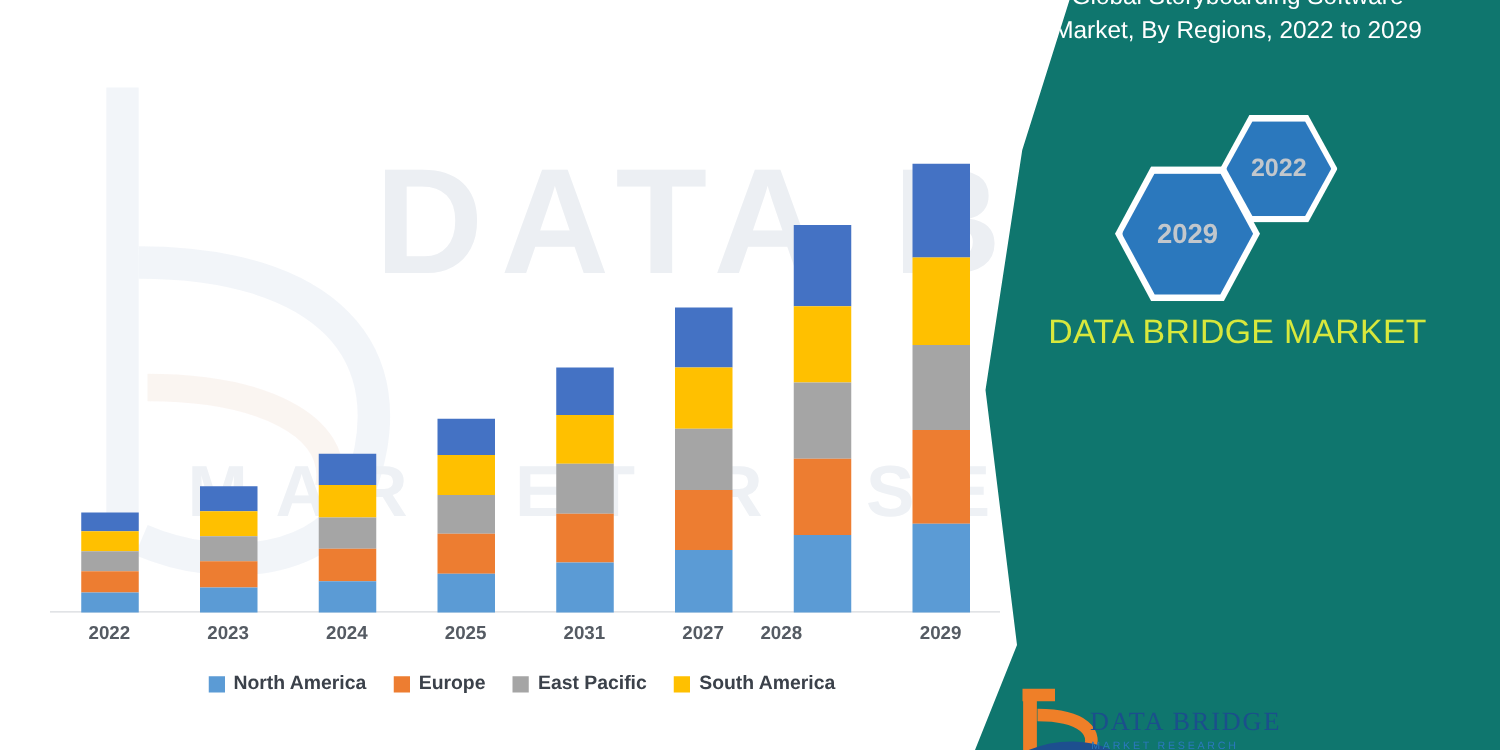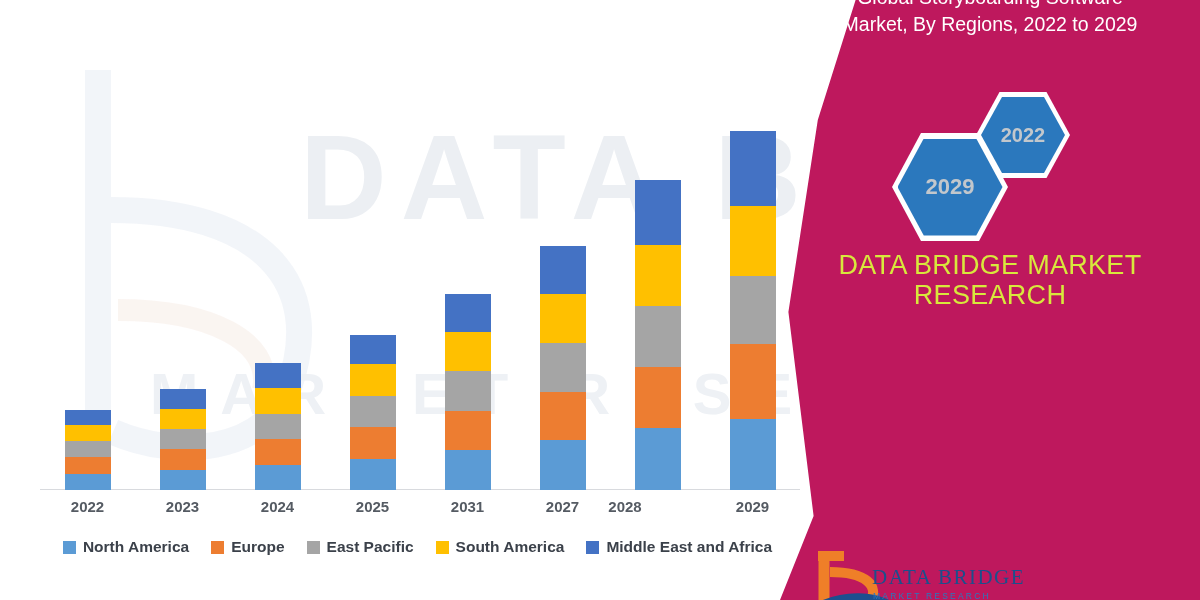"Market, By Regions, 2022 to" .panel { background: #be185d -> #0f766e }
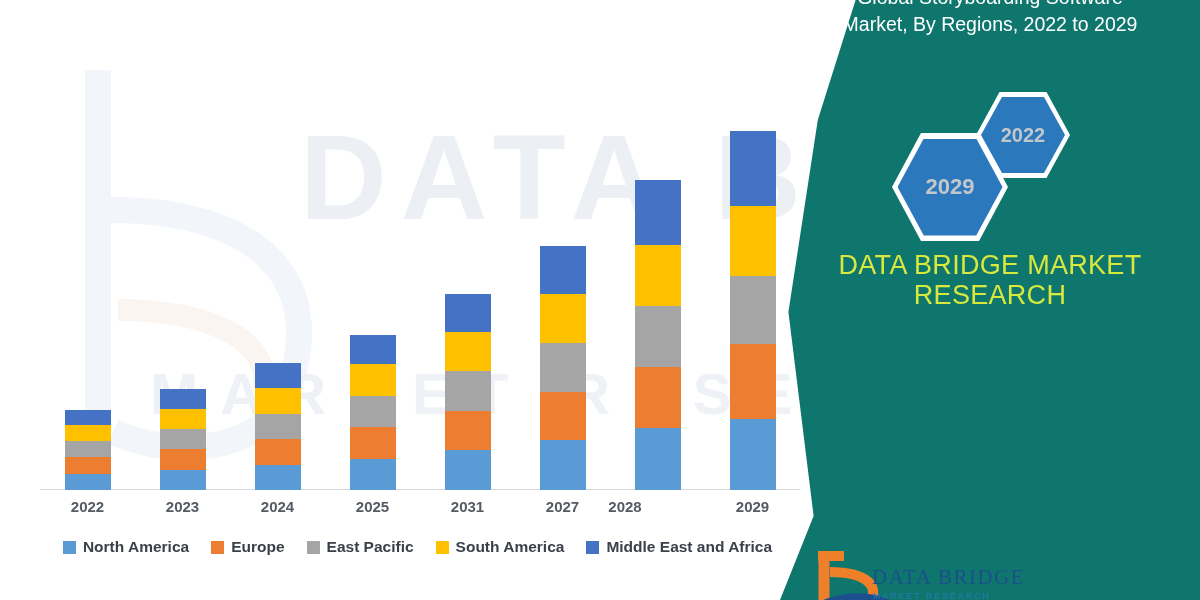"RESEARCH" div { html: <div>RESEARCH</div> -> none }
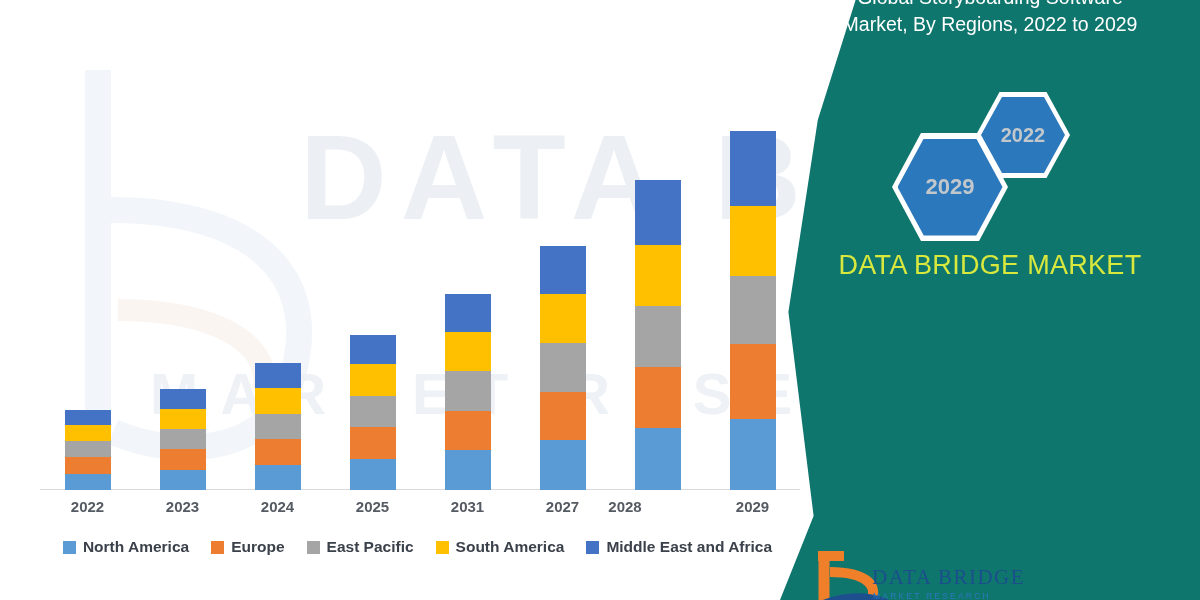"Middle East and Africa" div.legend-item { html: <div> <span></span> <span>Middle East and Africa</span> </div> -> none }
